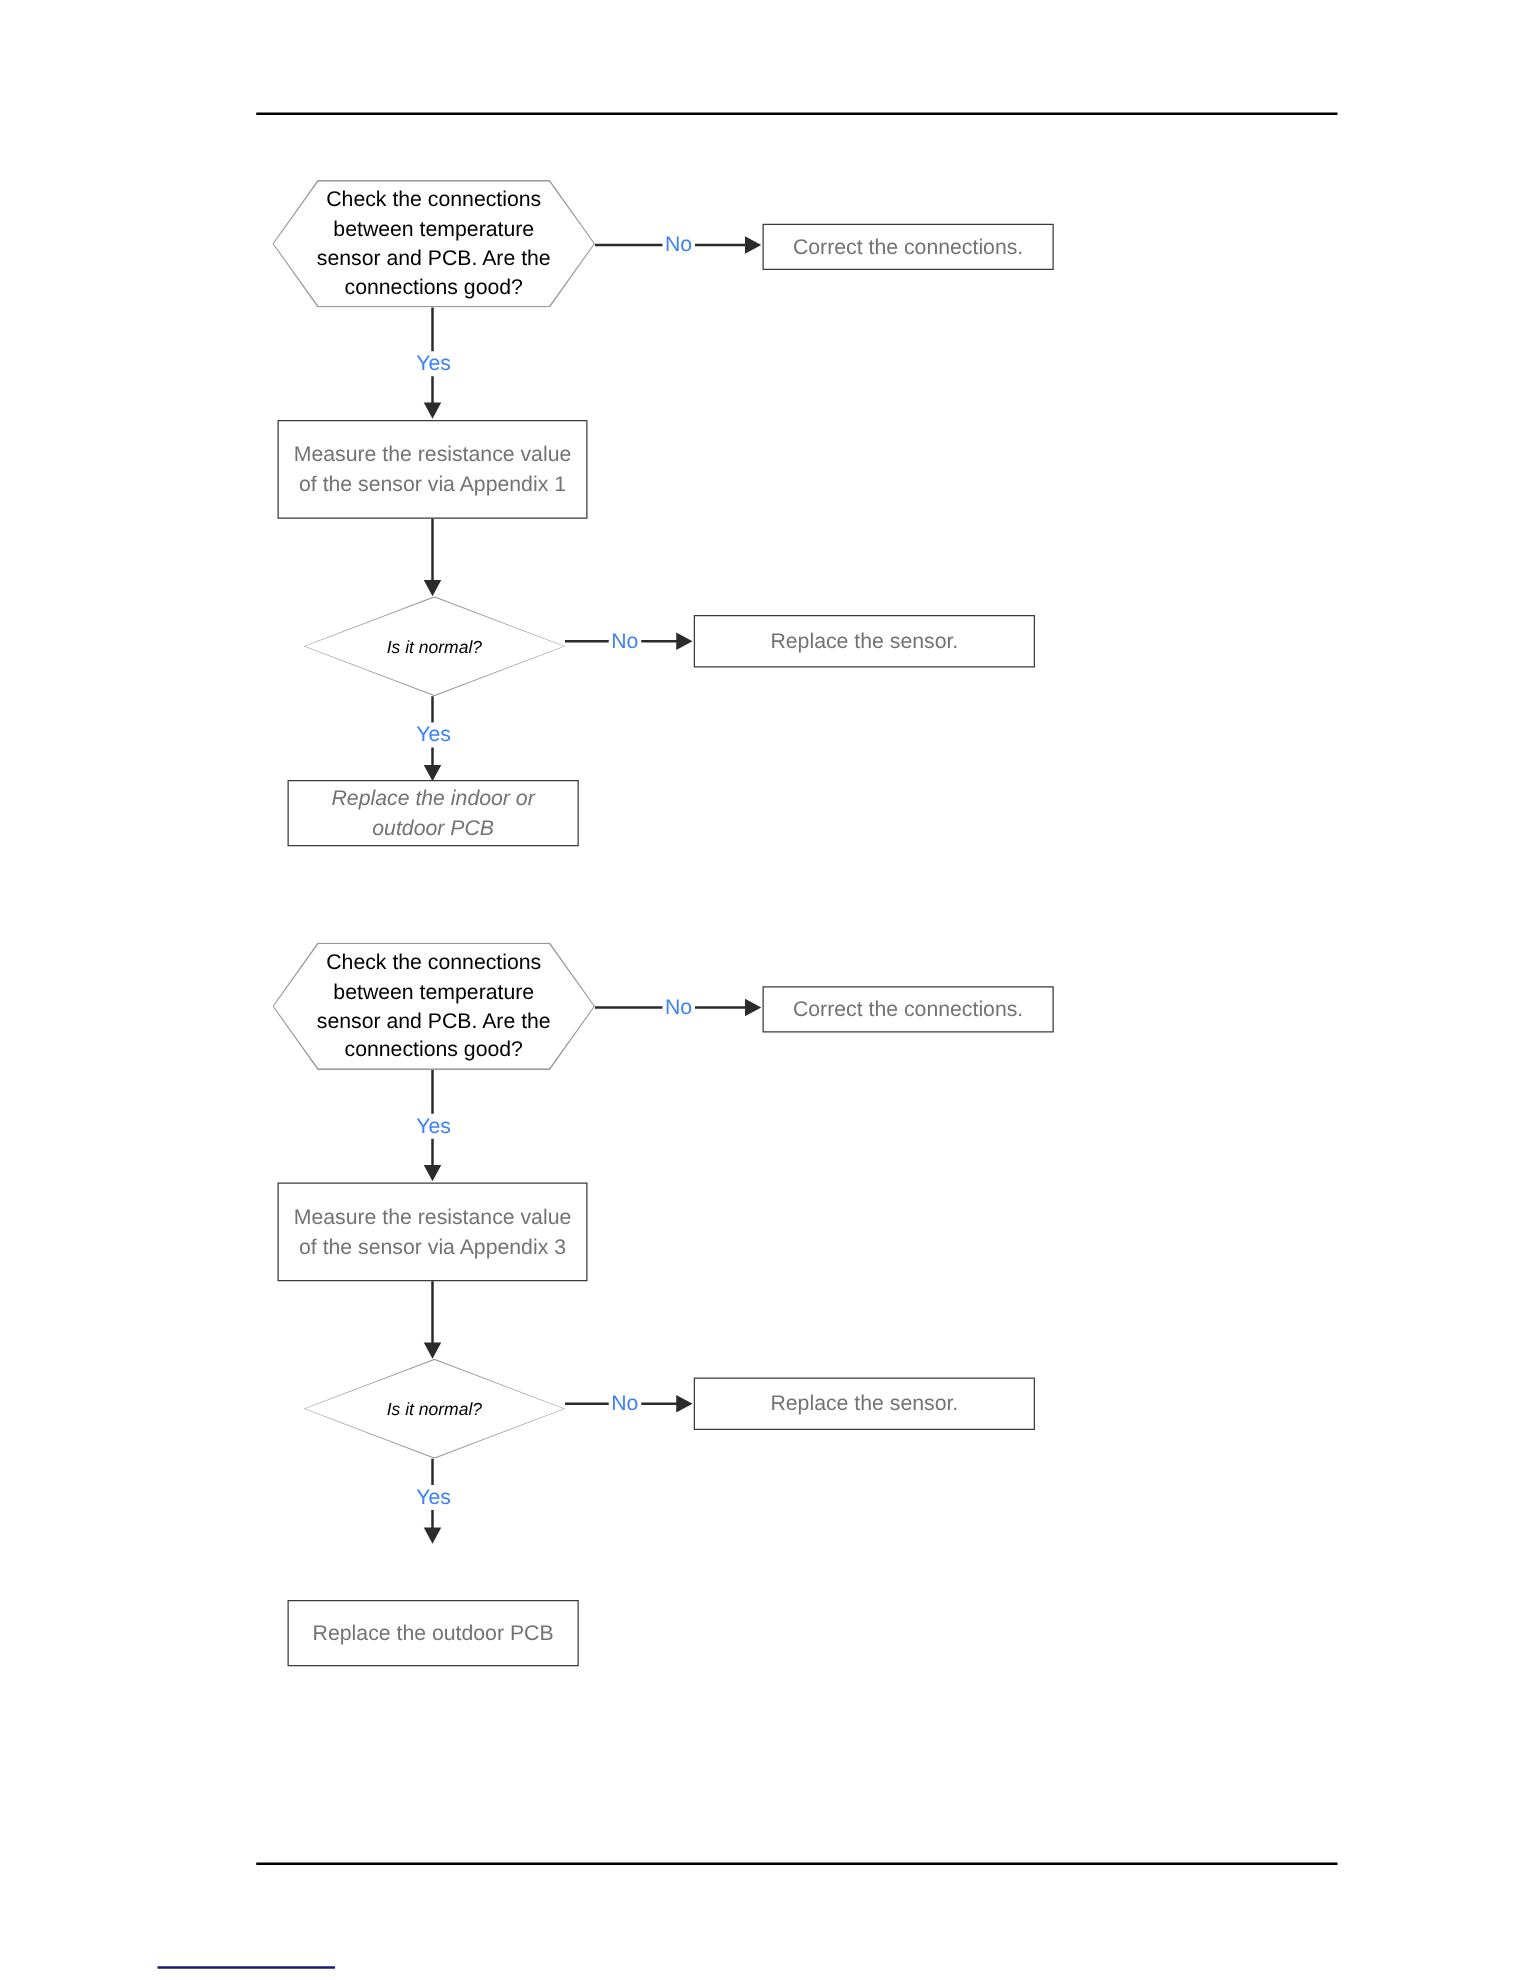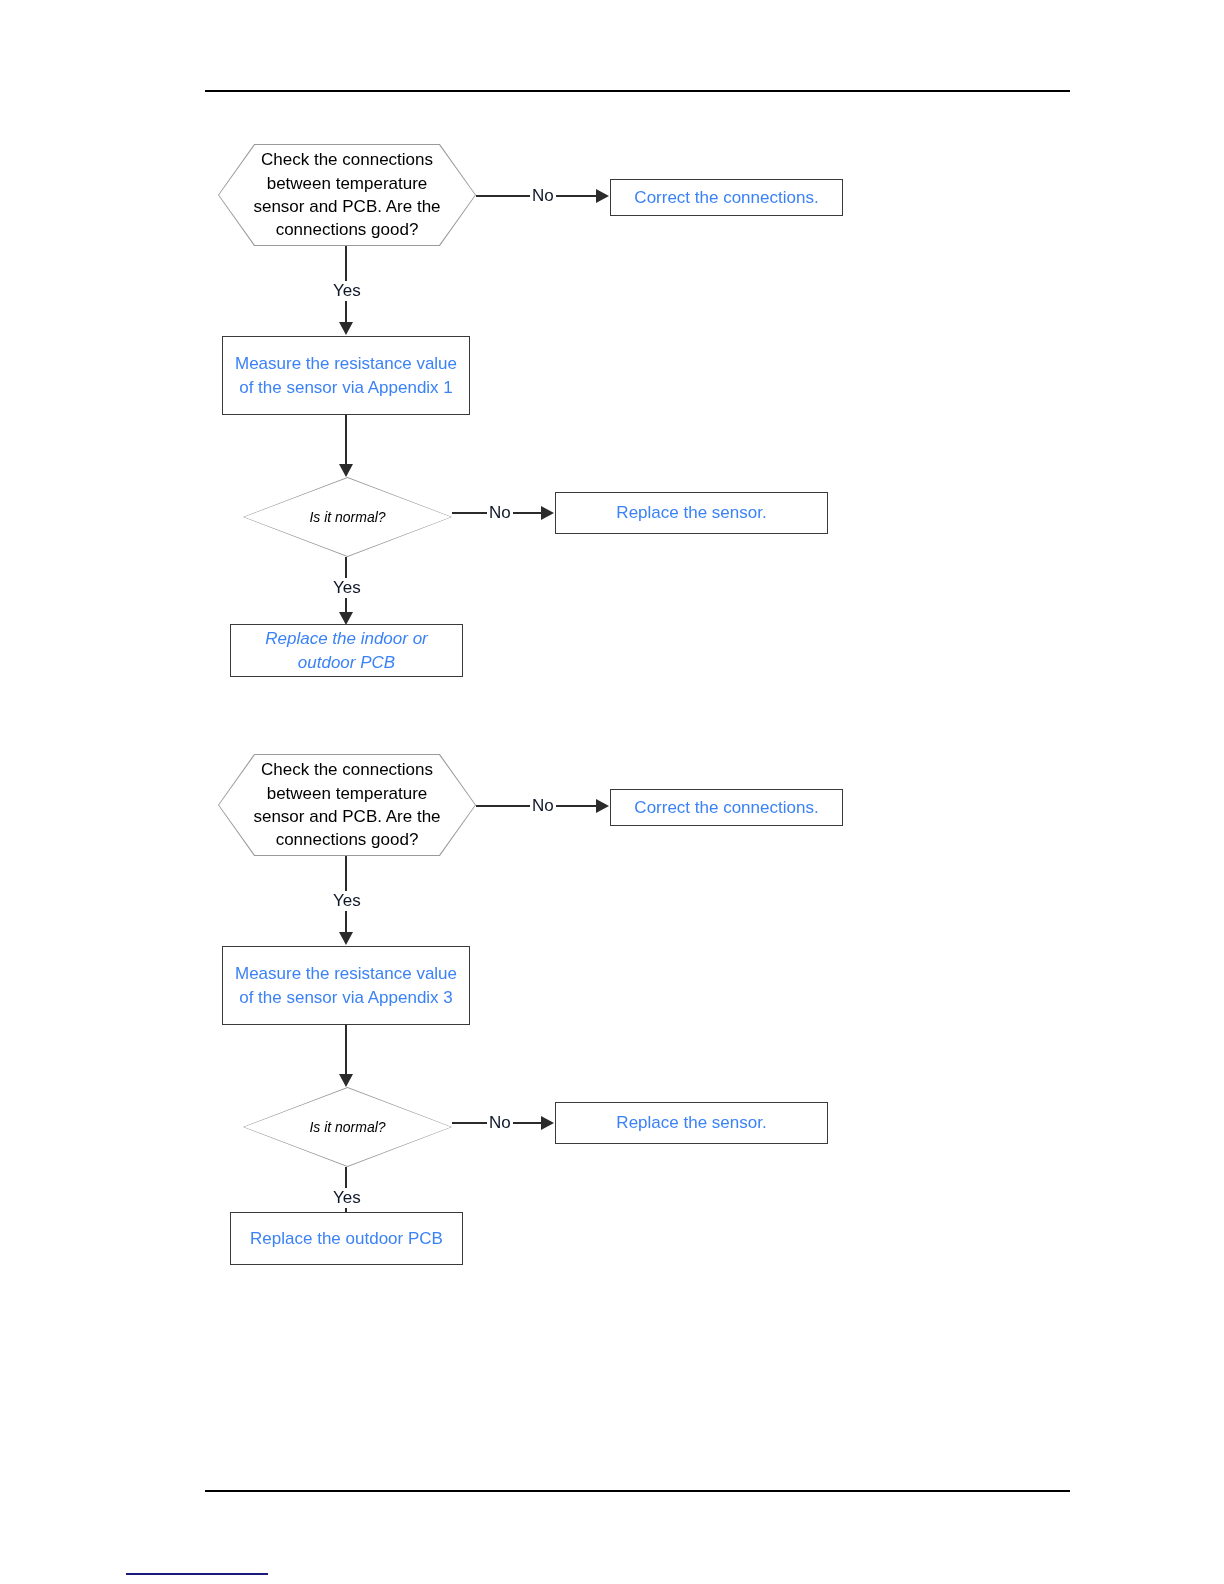"No" .edge-label { color: #0f172a -> #3b82f6 }
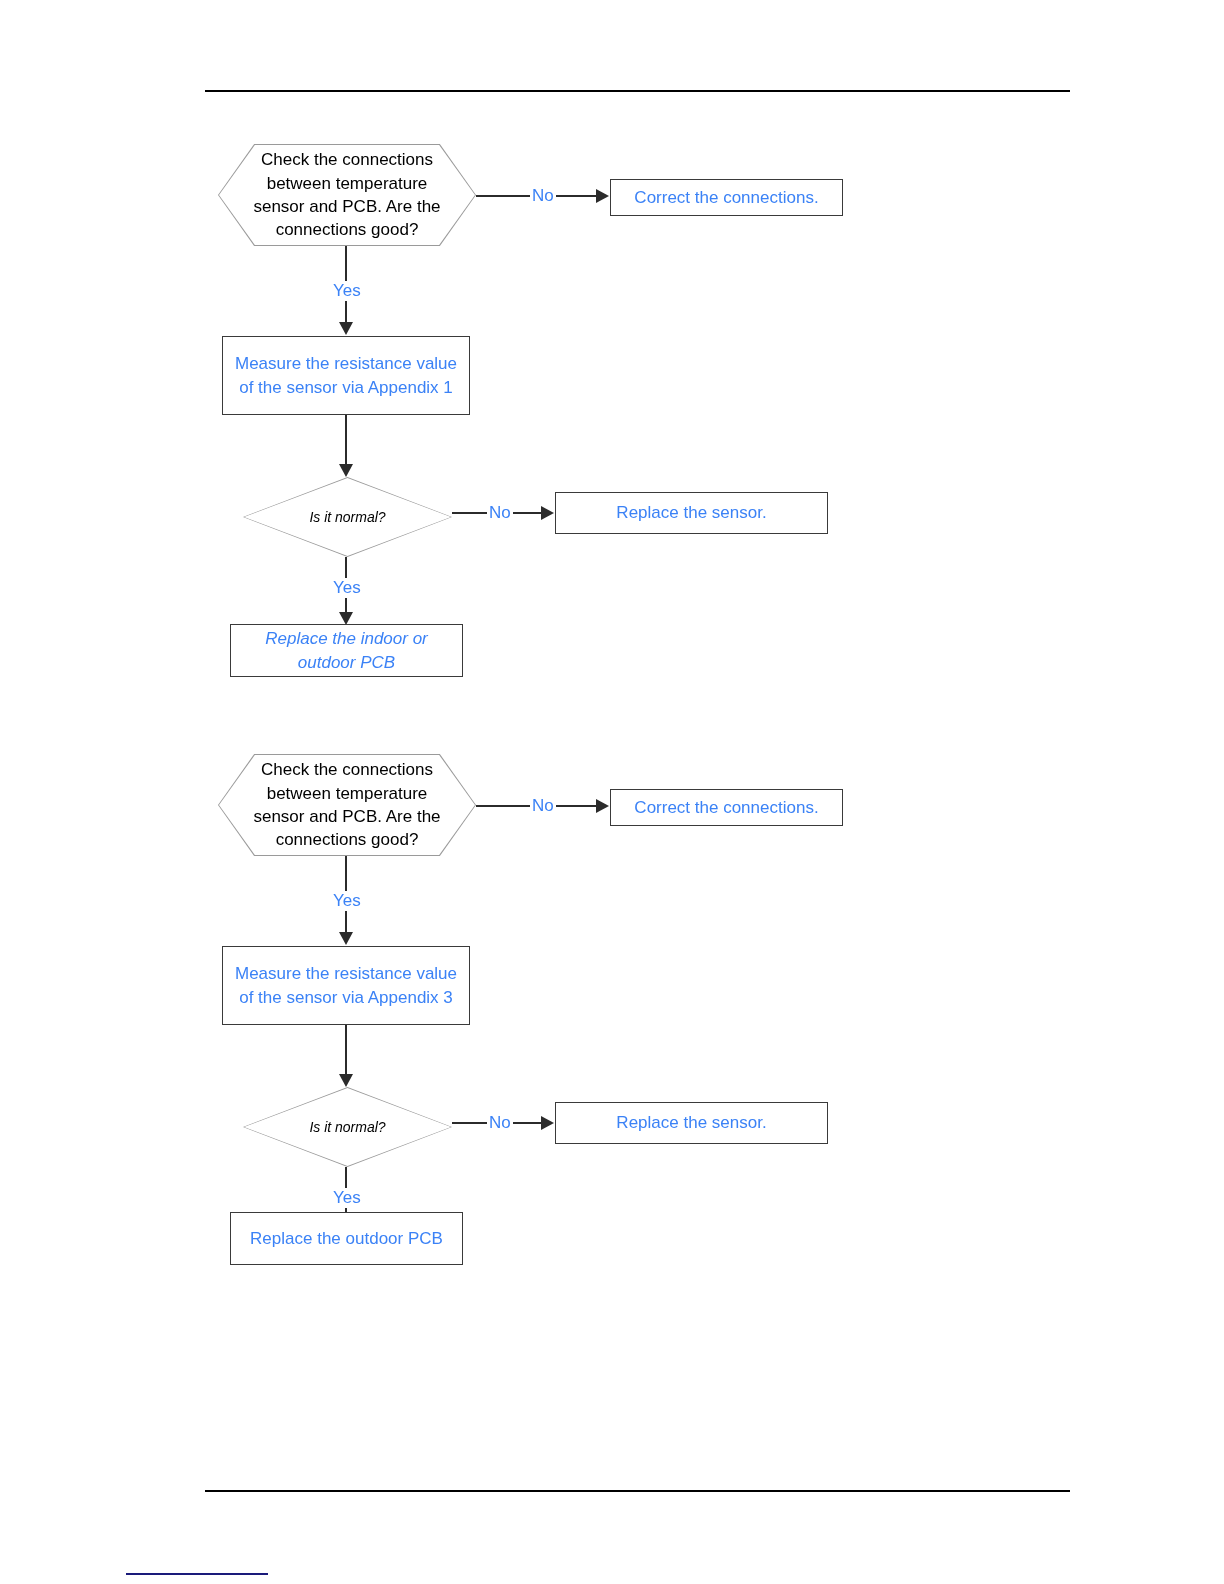"Correct the connections." .node { color: #3b82f6 -> #737373 }
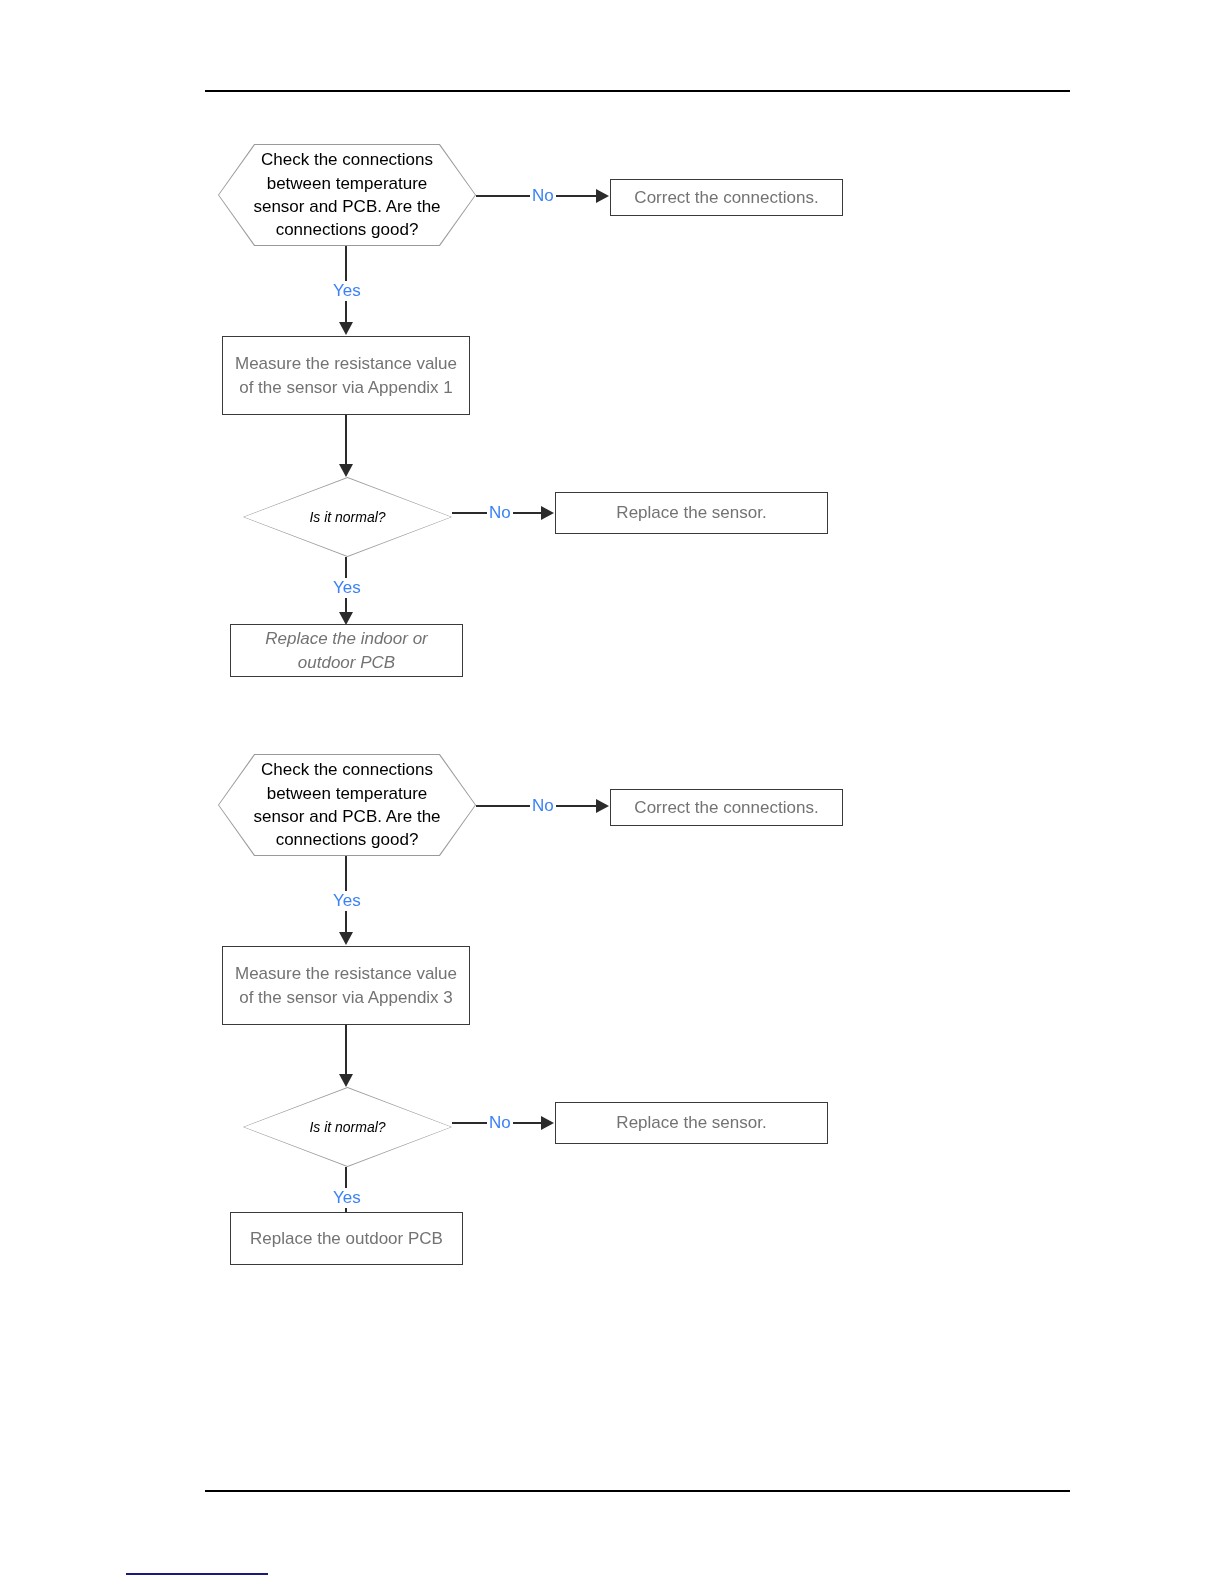"Replace the outdoor PCB" div.node { top: 1212px -> 1280px }
